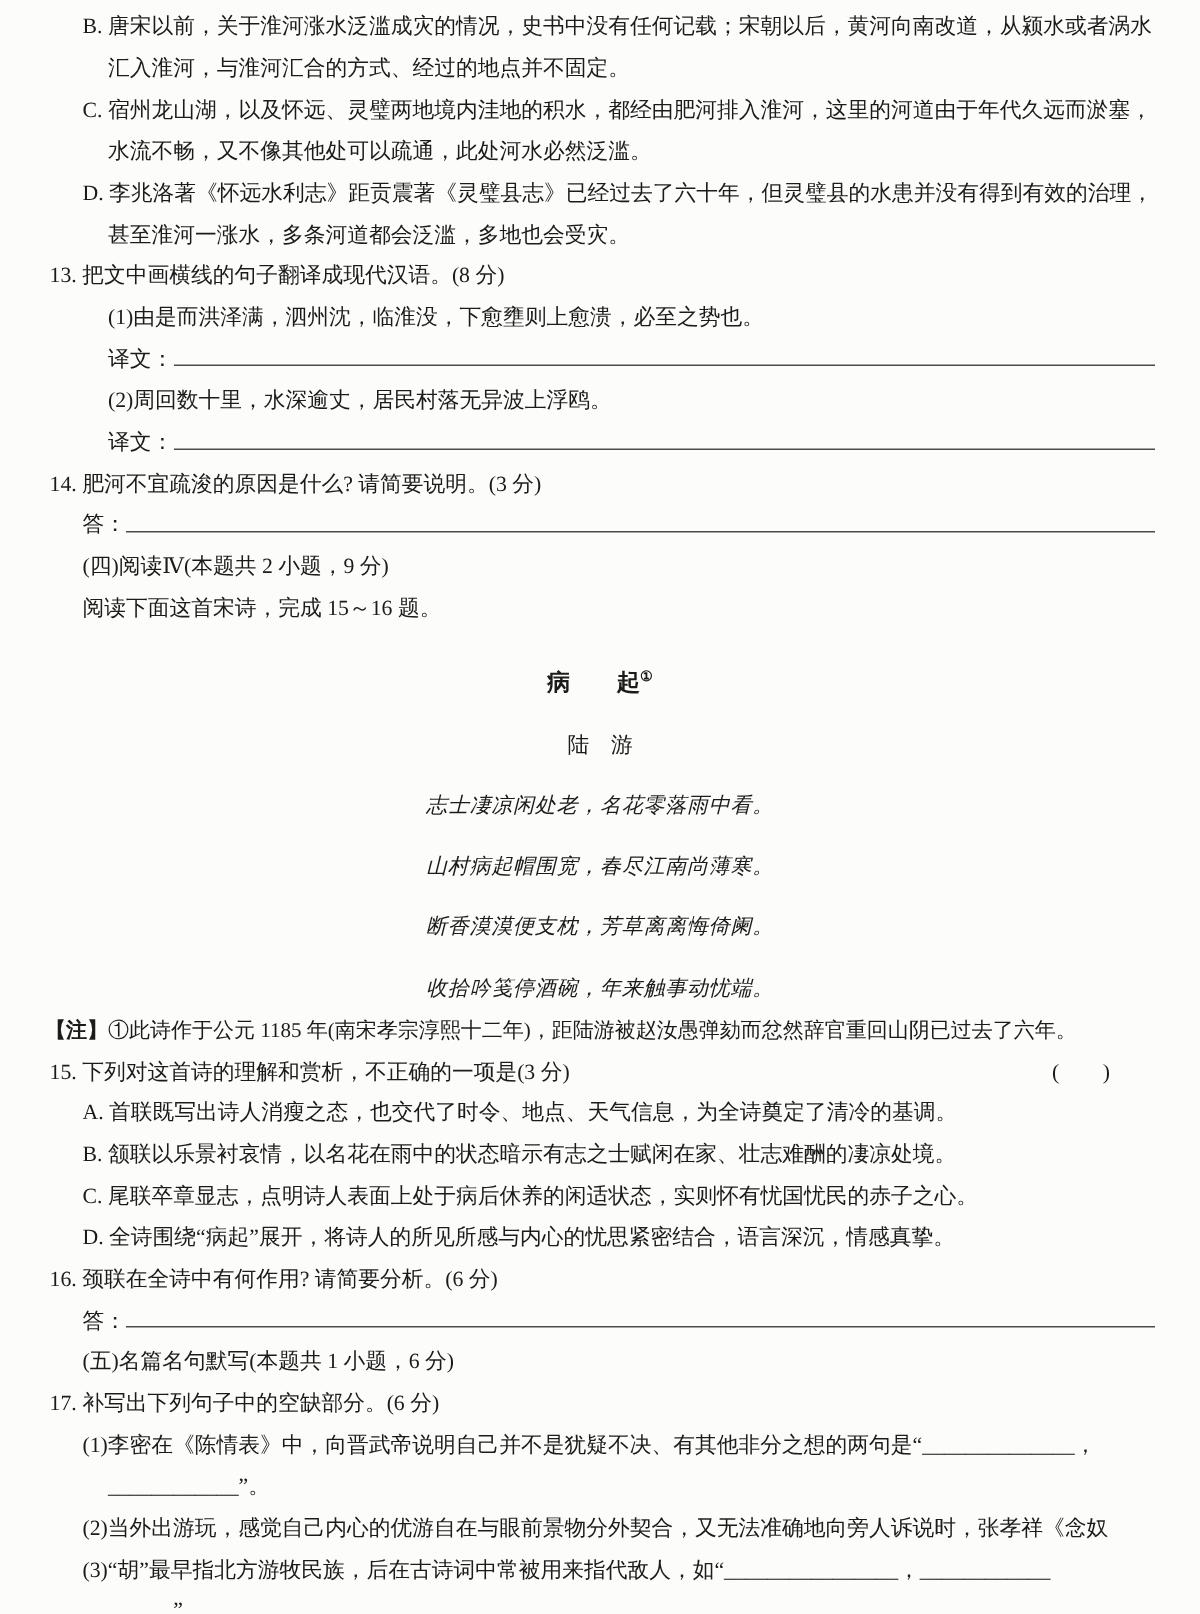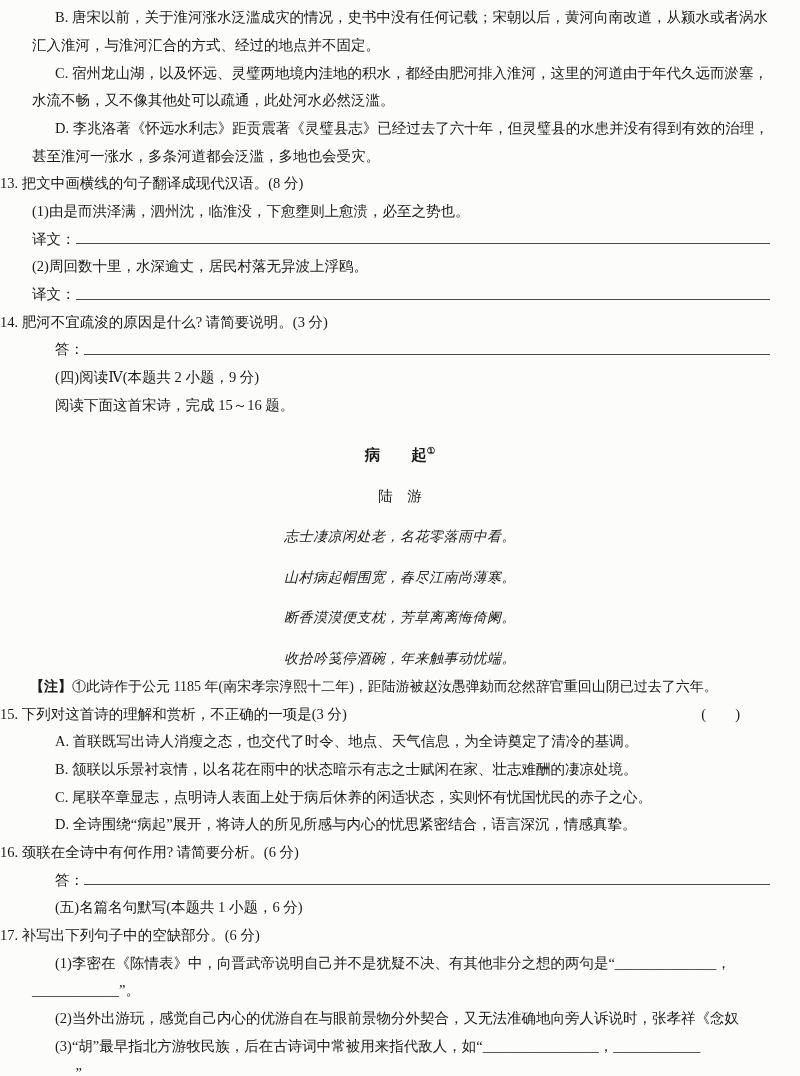"汇入淮河，与淮河汇合的方式、经过的地点并不固定。" .ind2 { padding-left: 32px -> 72px }
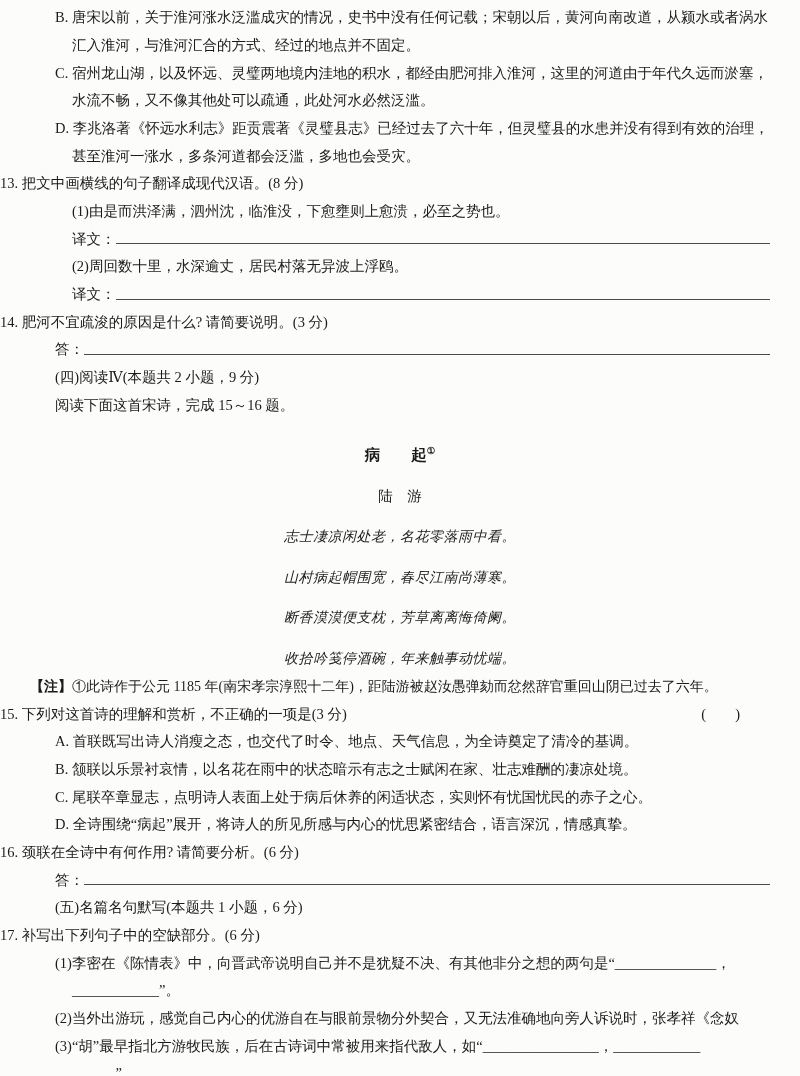"13. 把文中画横线的句子翻译成现代汉语。(8 分)" .ind0 { padding-left: none -> 33px }
